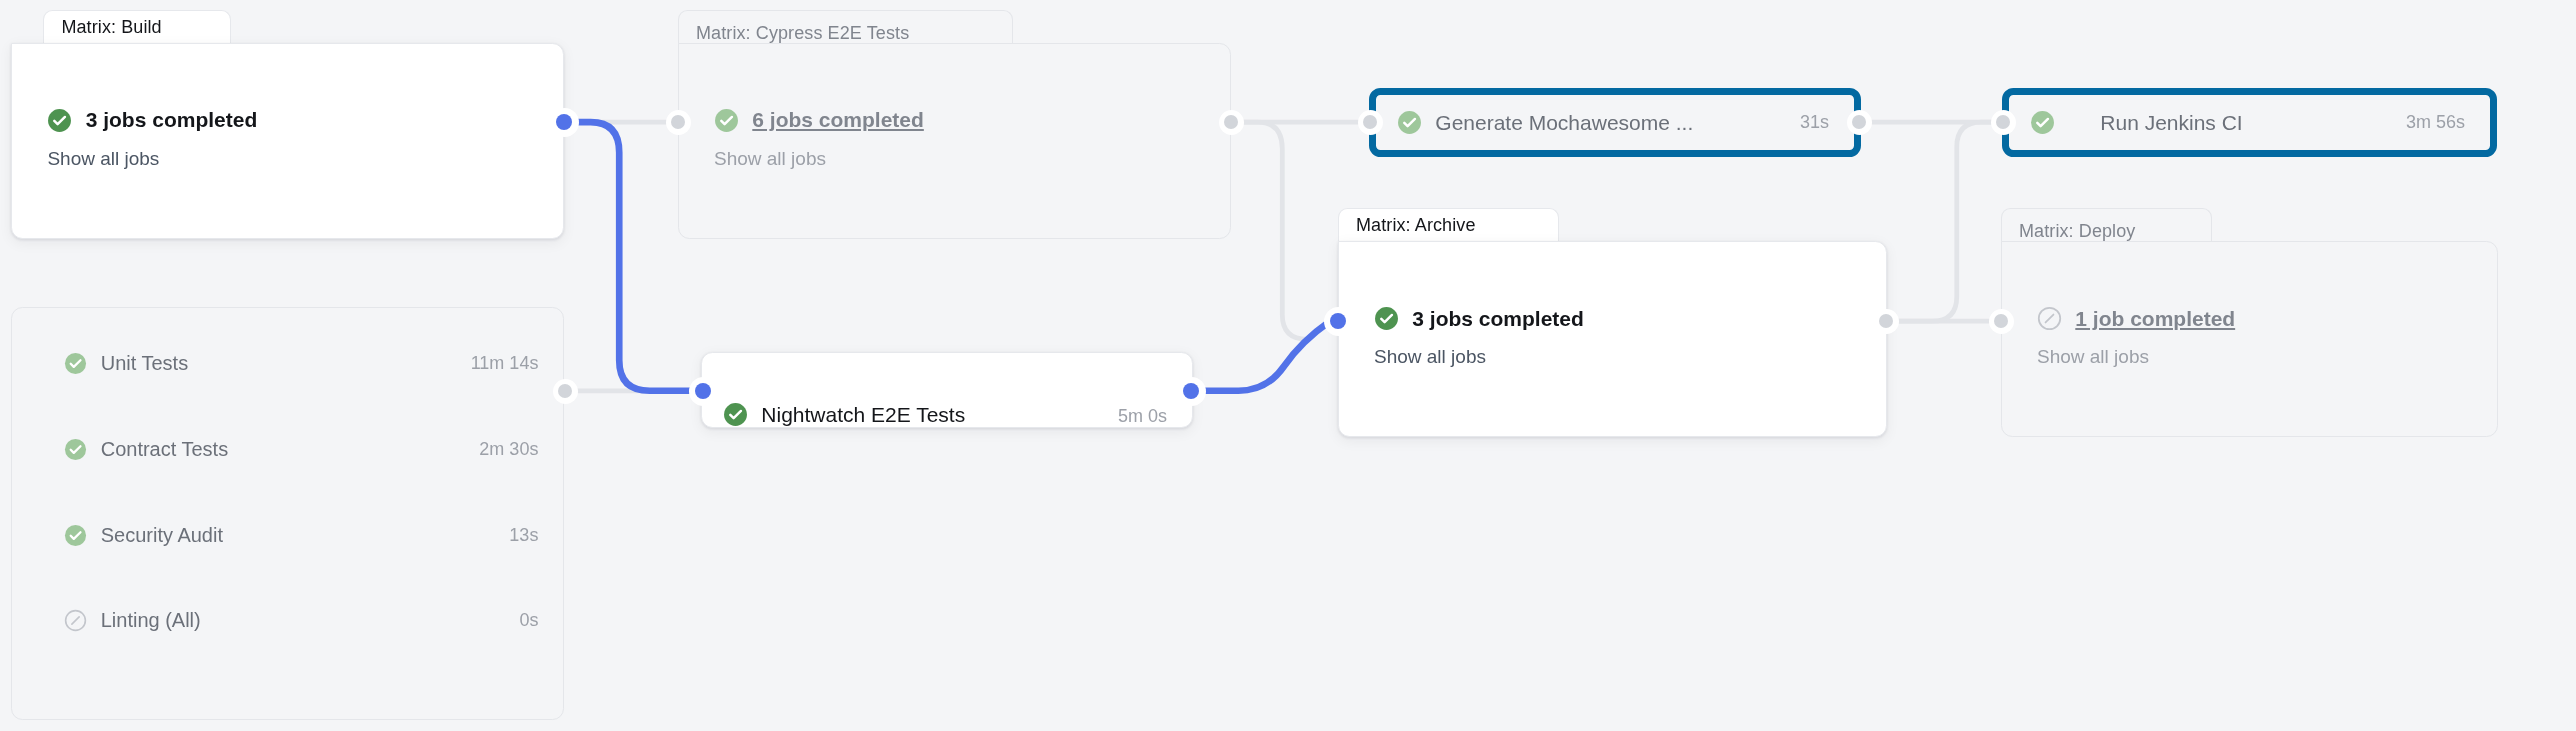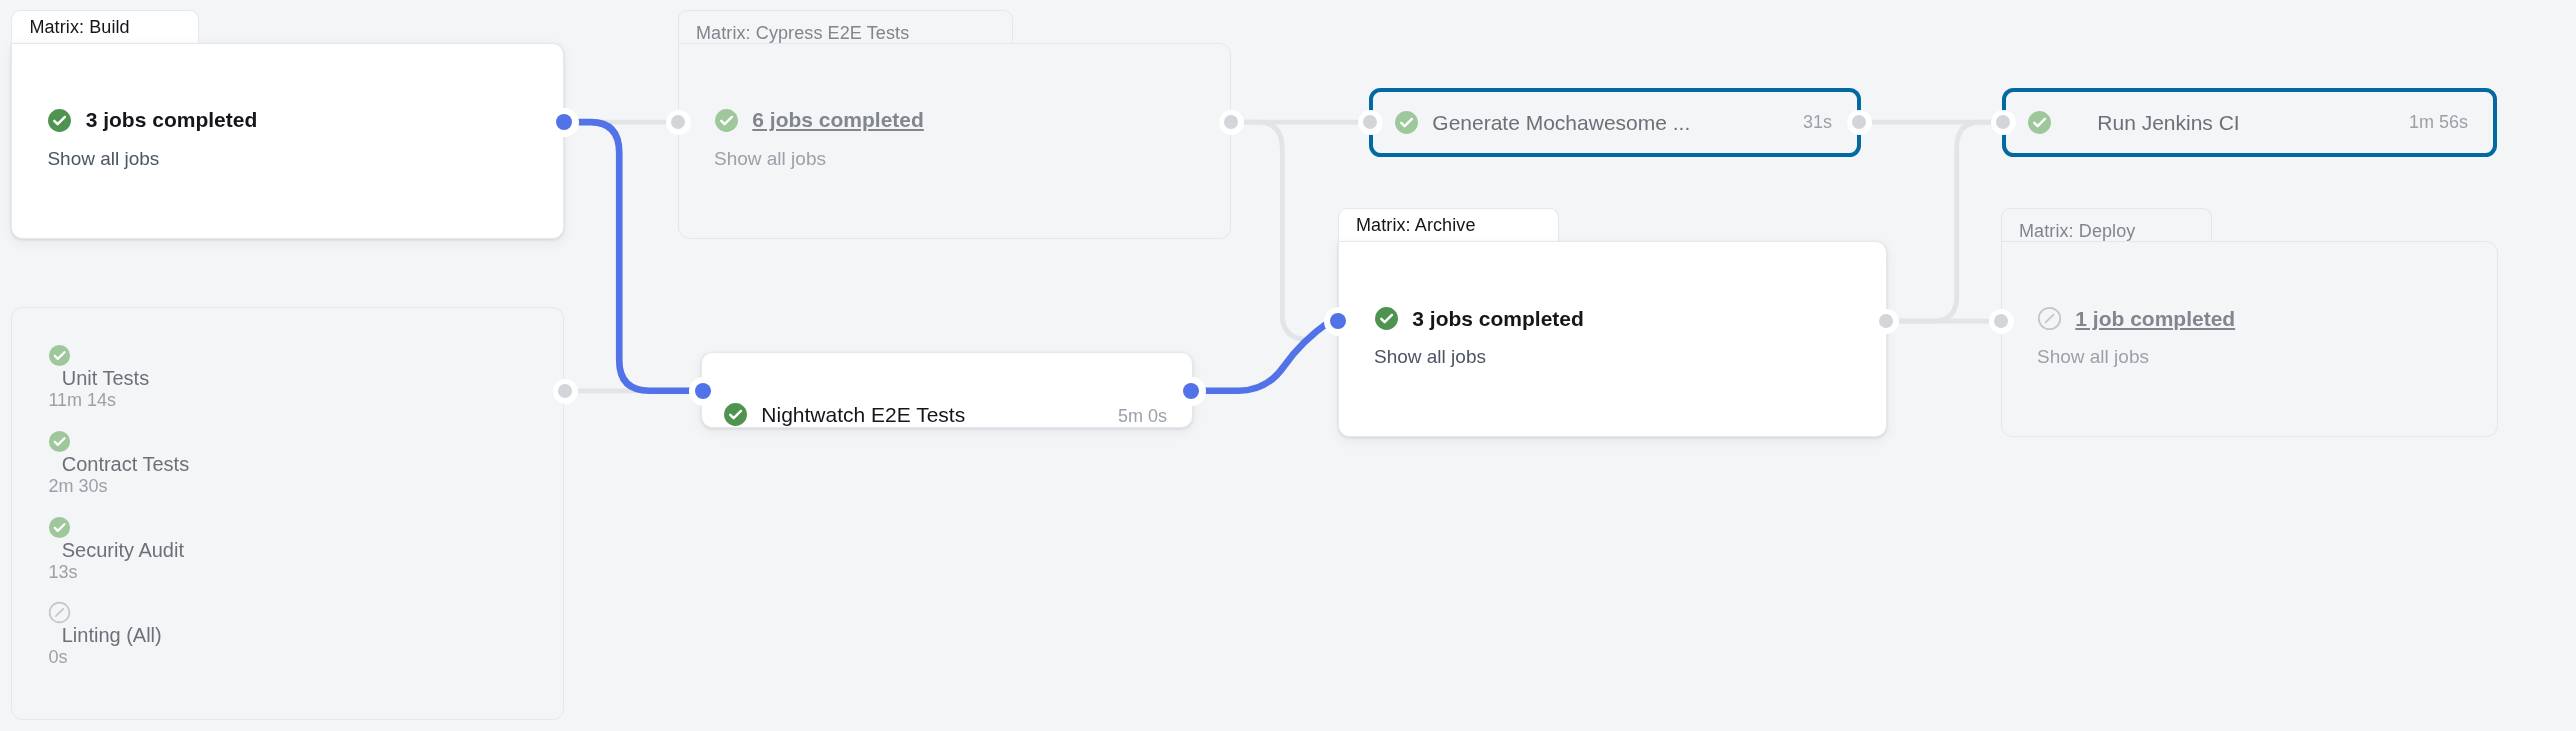"Matrix: Build" div.group-tab { margin-left: none -> 32px }
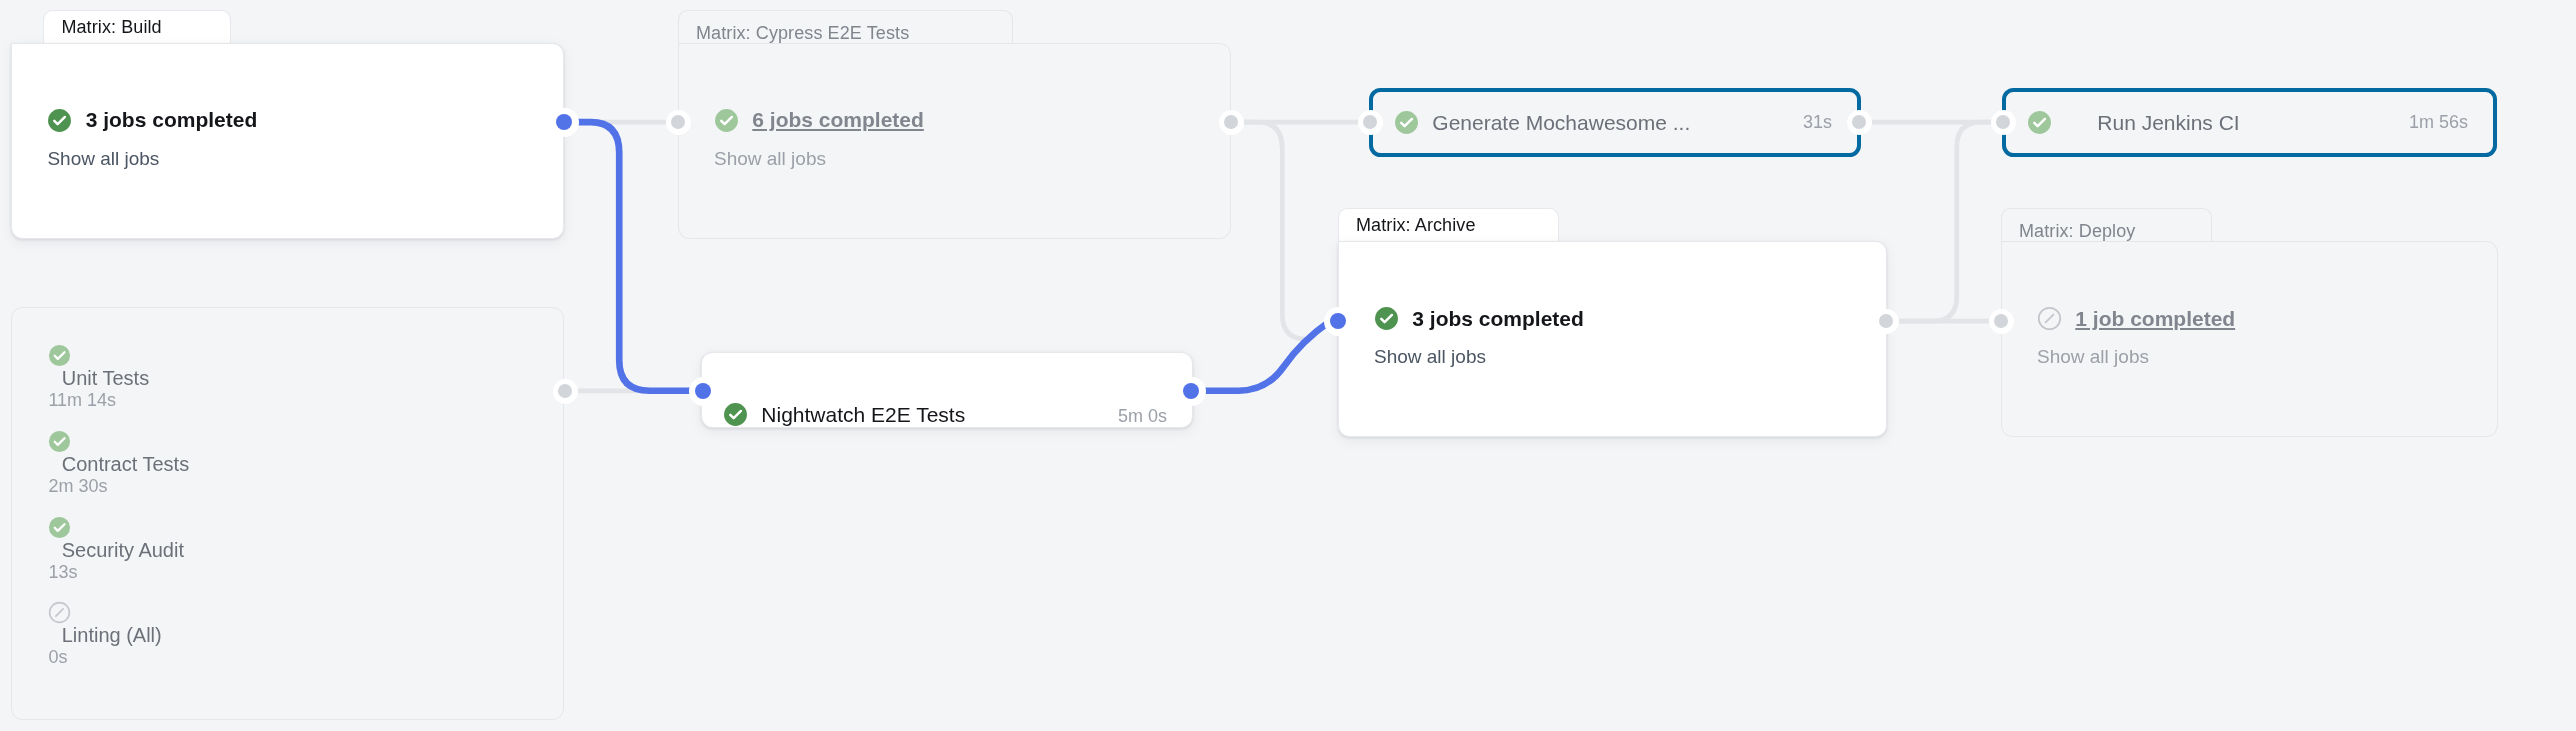"Generate Mochawesome ..." .node.dim { border: 4px solid #0369a1 -> 7px solid #0369a1 }
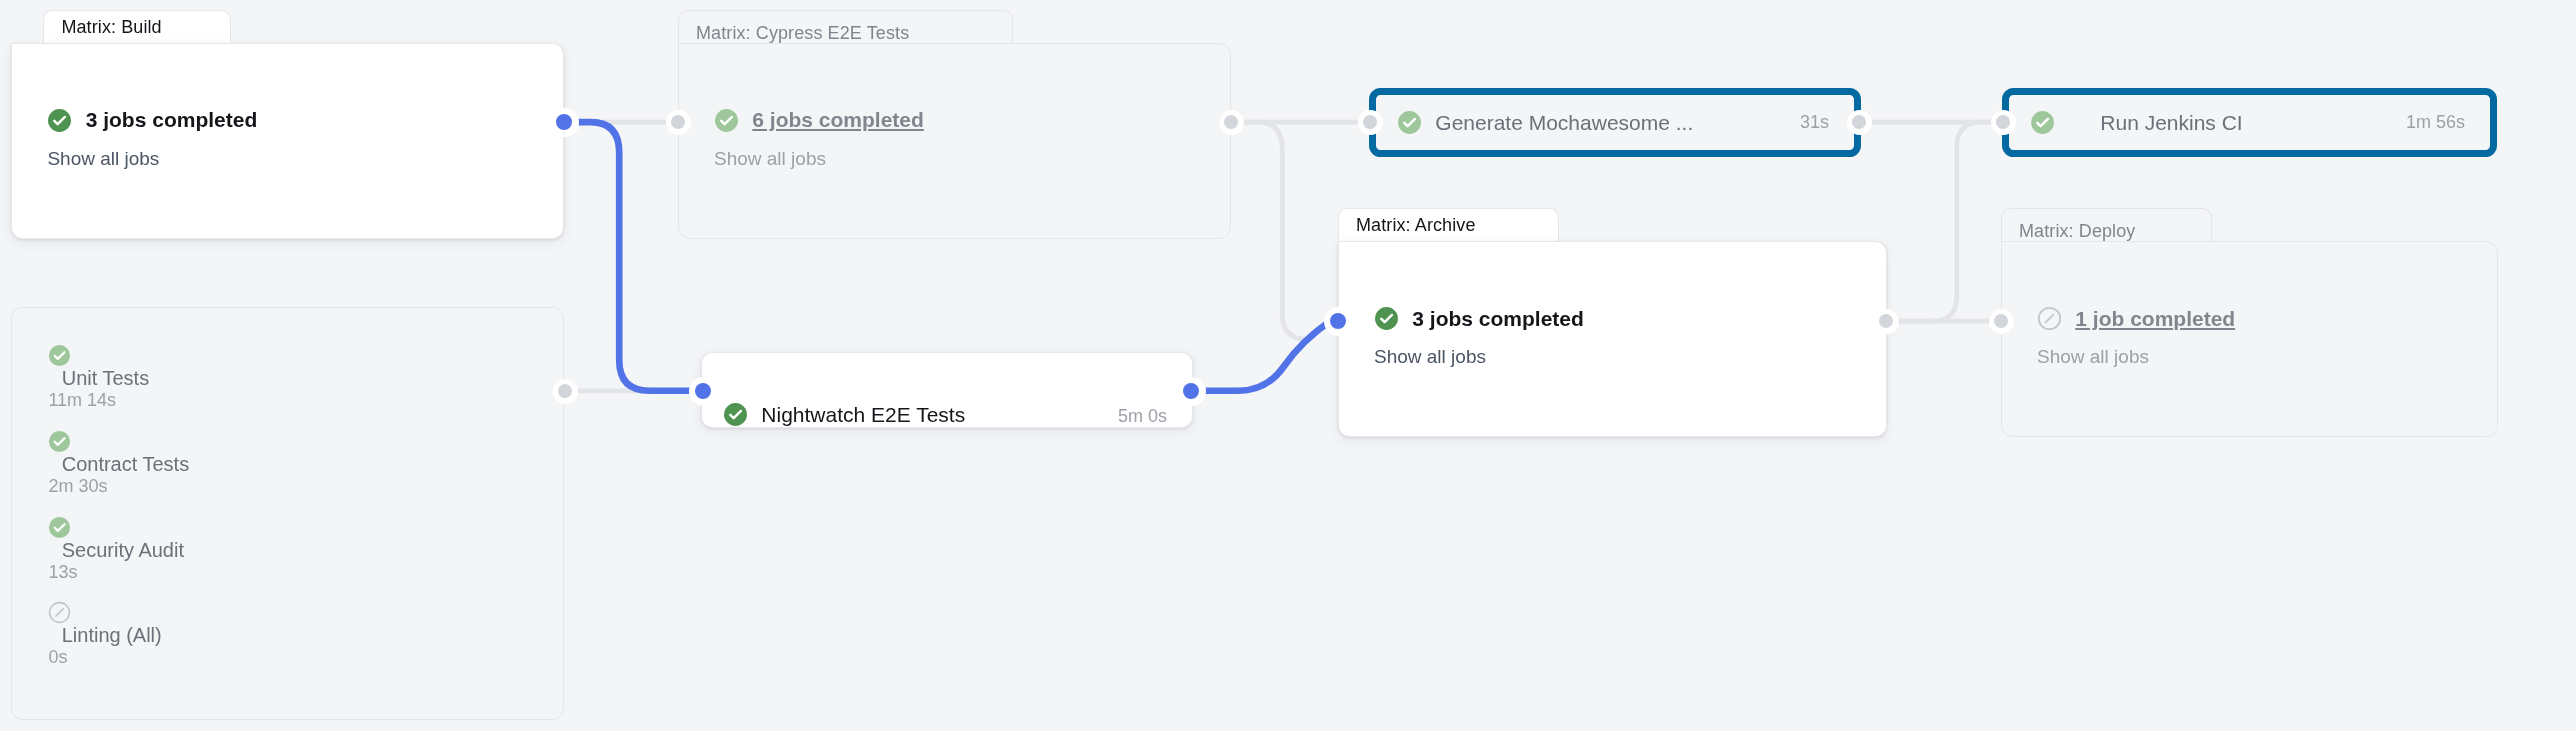"1m 56s" span.node-dur { text: 1m -> 3m }
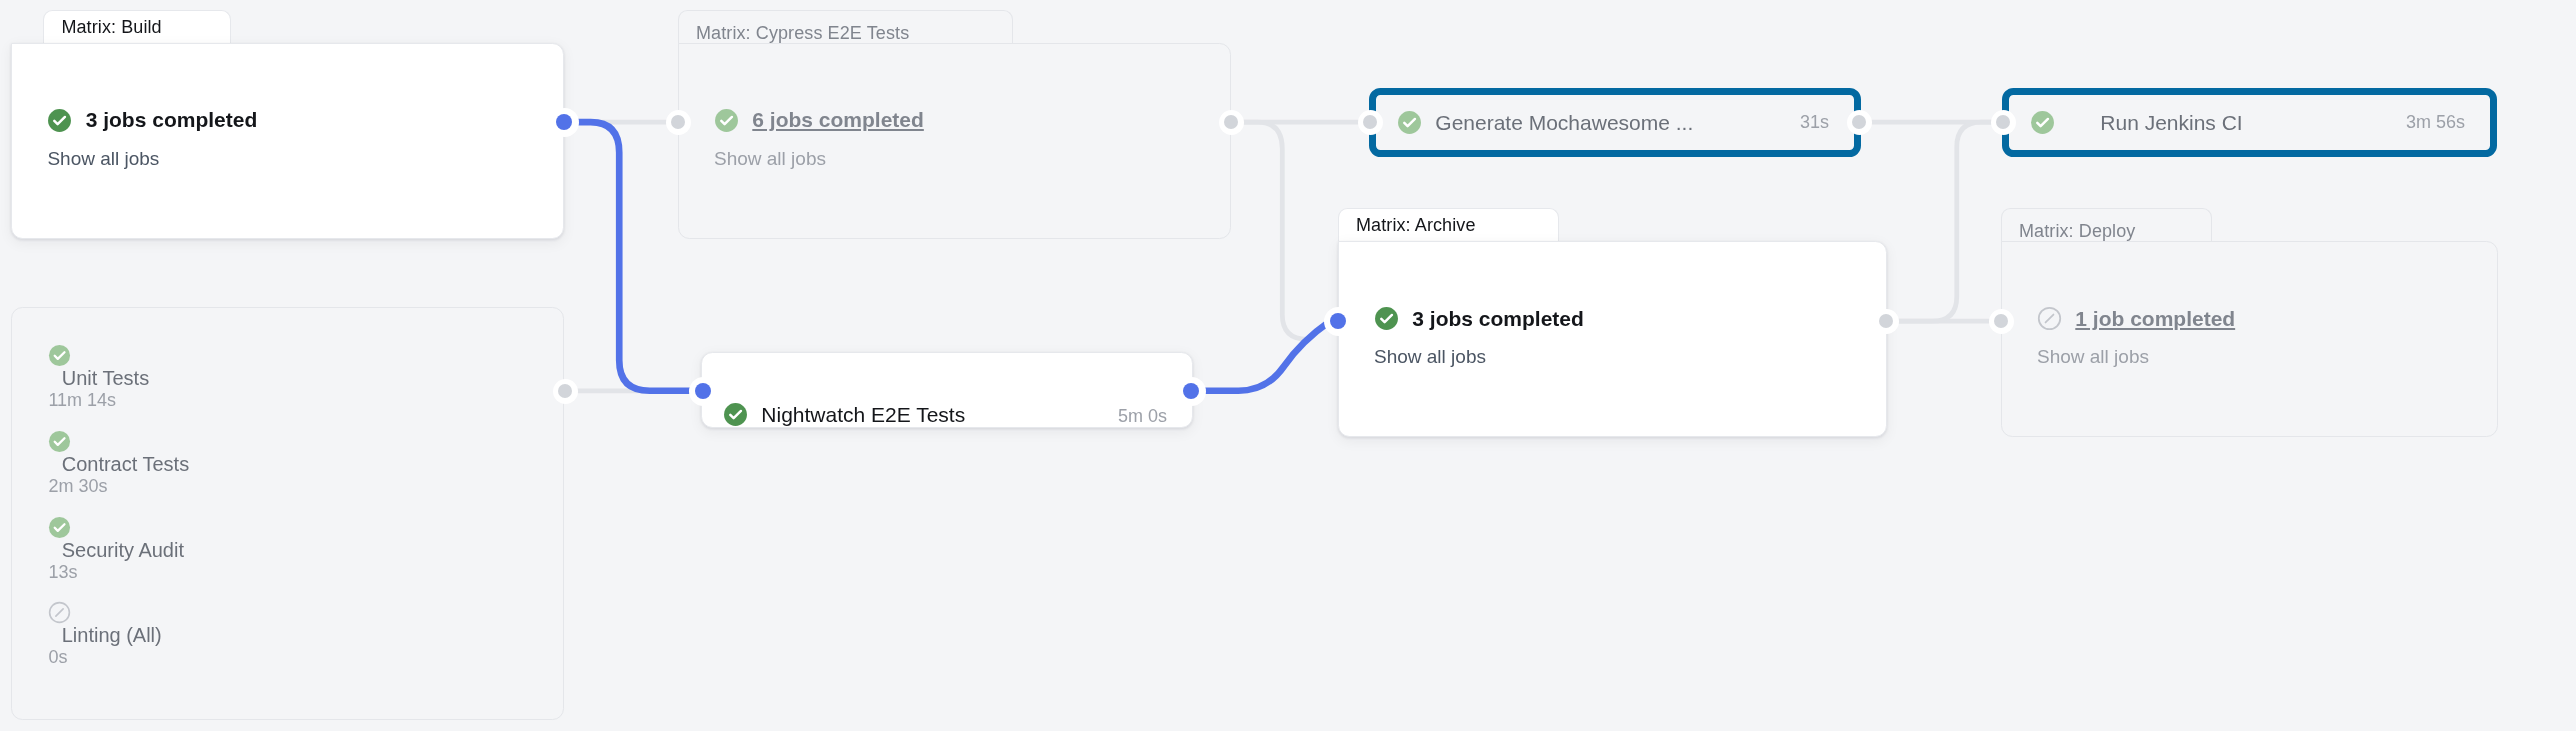"Unit Tests" .job-row { align-items: flex-start -> center; flex-direction: column -> none; left: 0 -> 16px }
